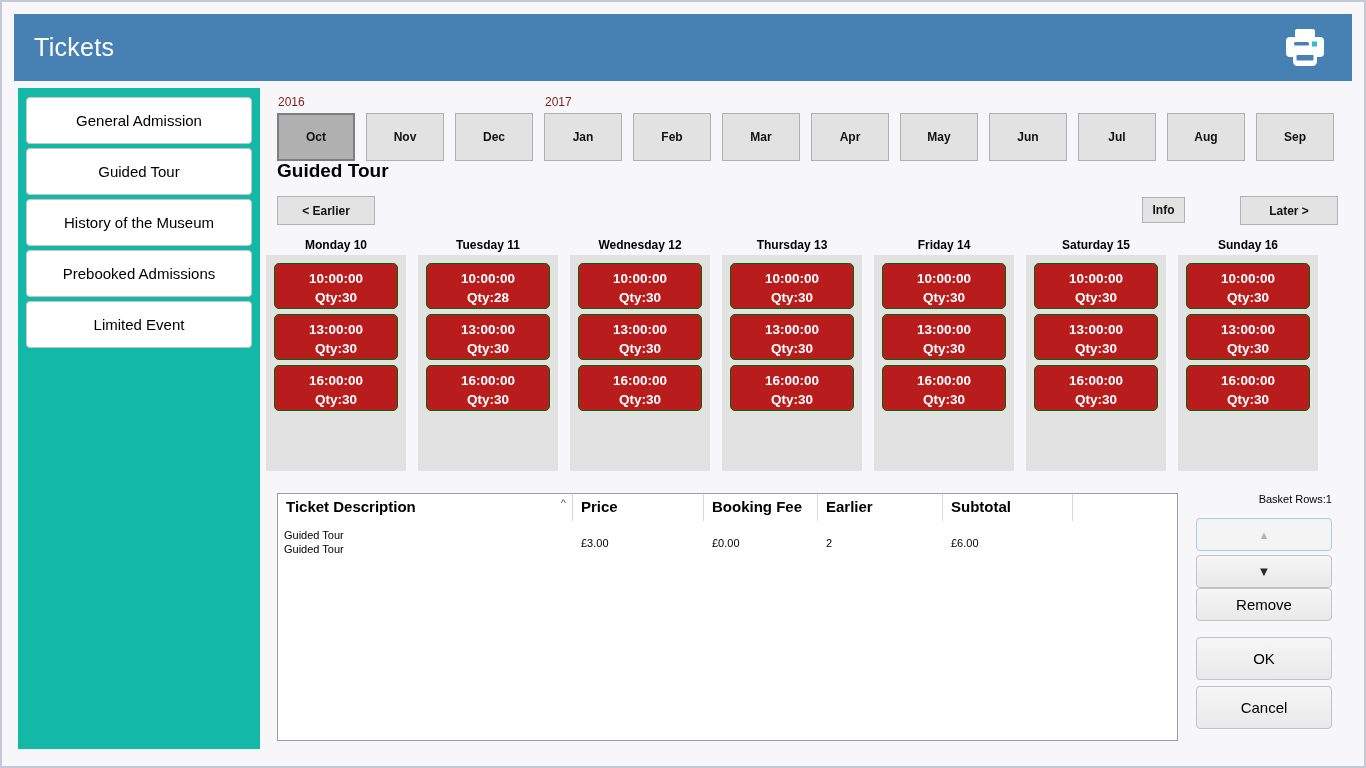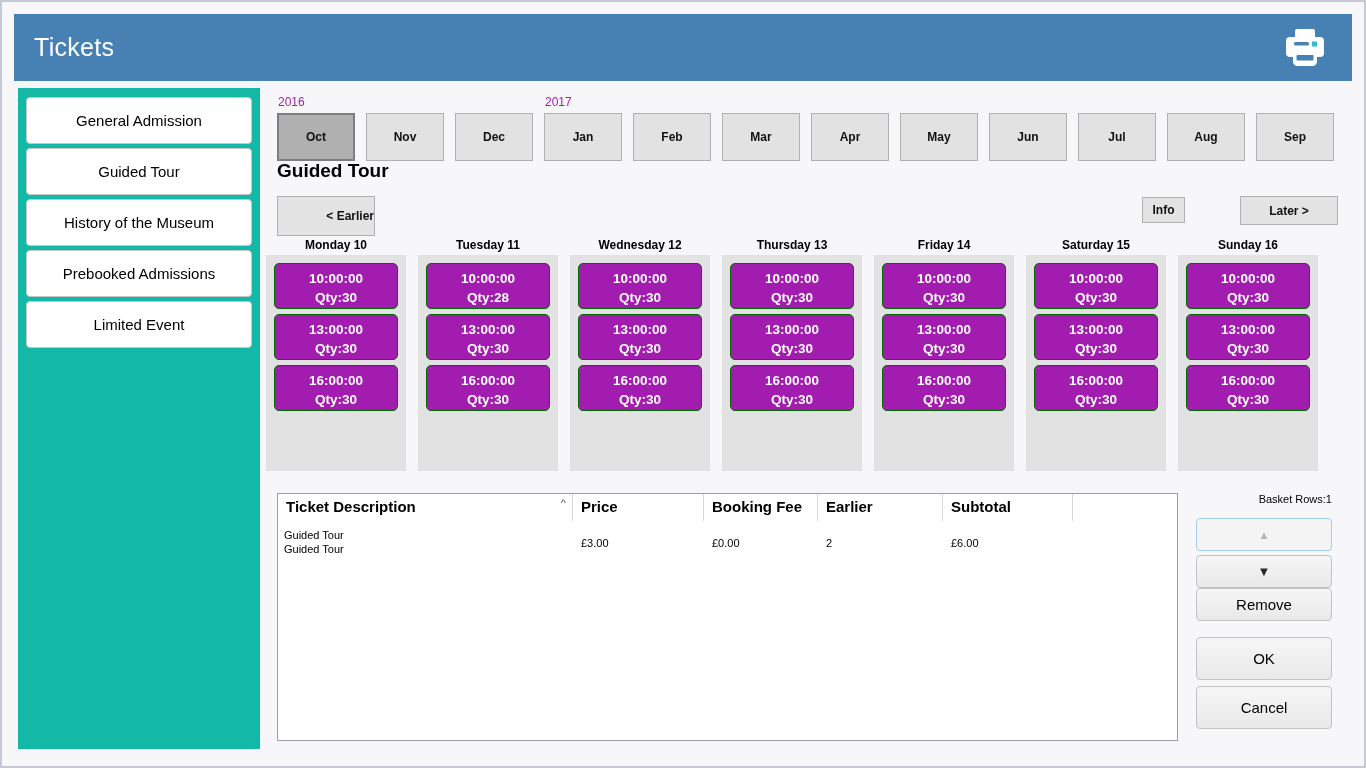"2016" .year-label { color: #a21caf -> #7f1d1d }
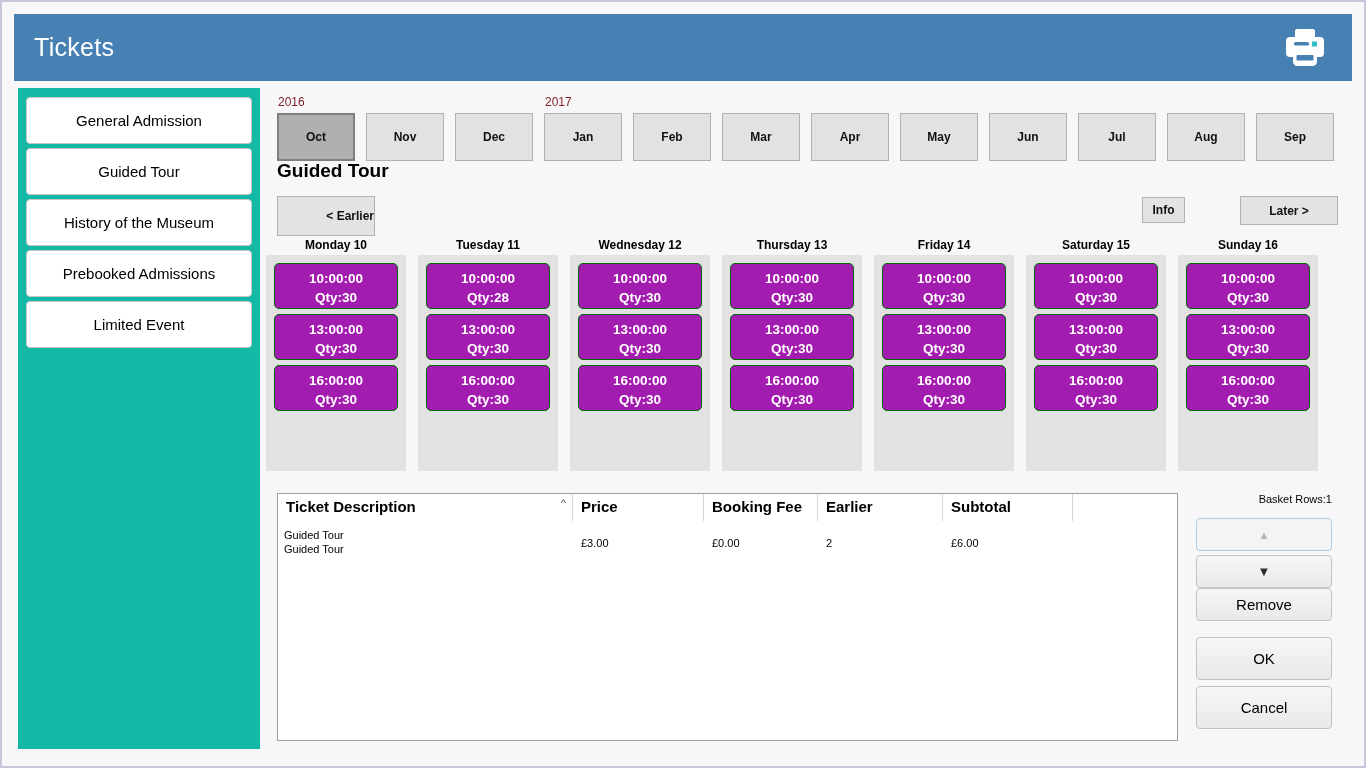"< Earlier" .nav-earlier { height: 40px -> 29px; text-align: right -> none }
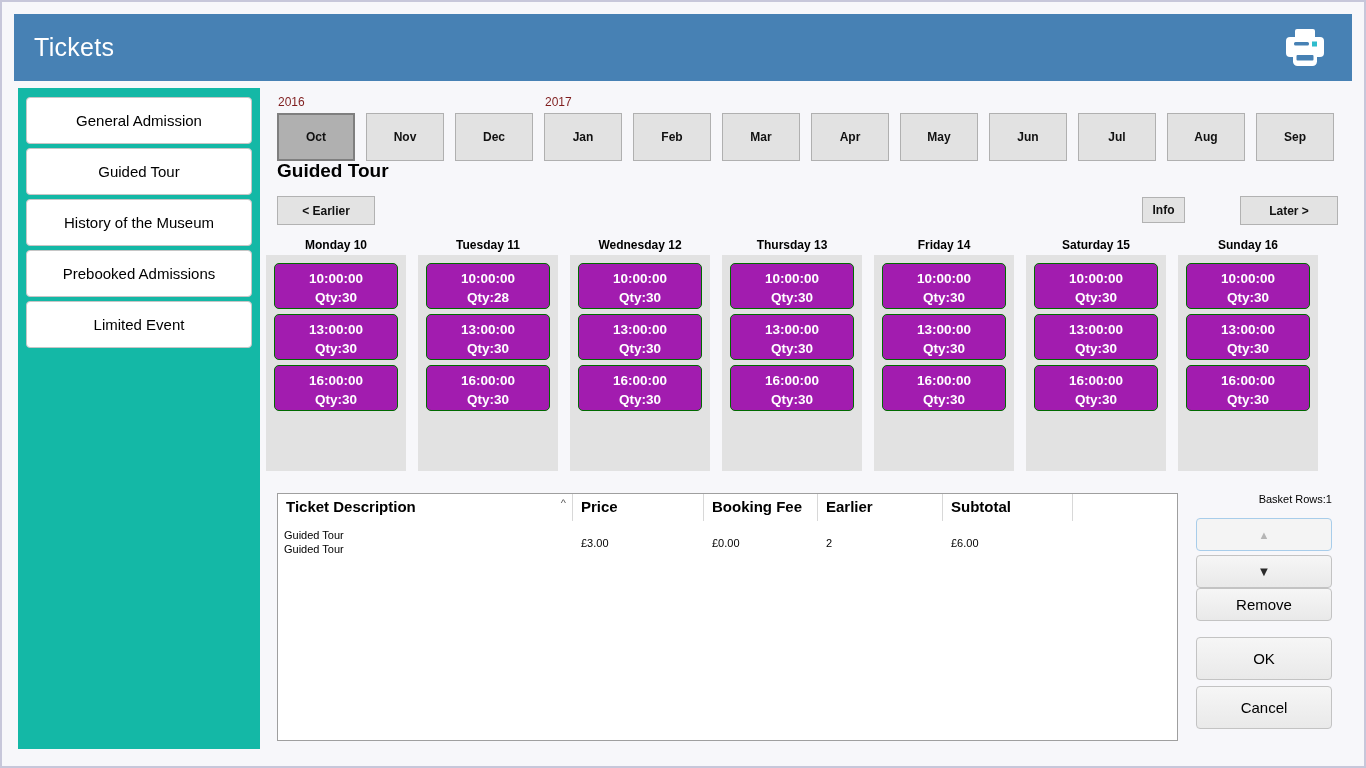"10:00:00" .slot { background: #a21caf -> #b91c1c }
